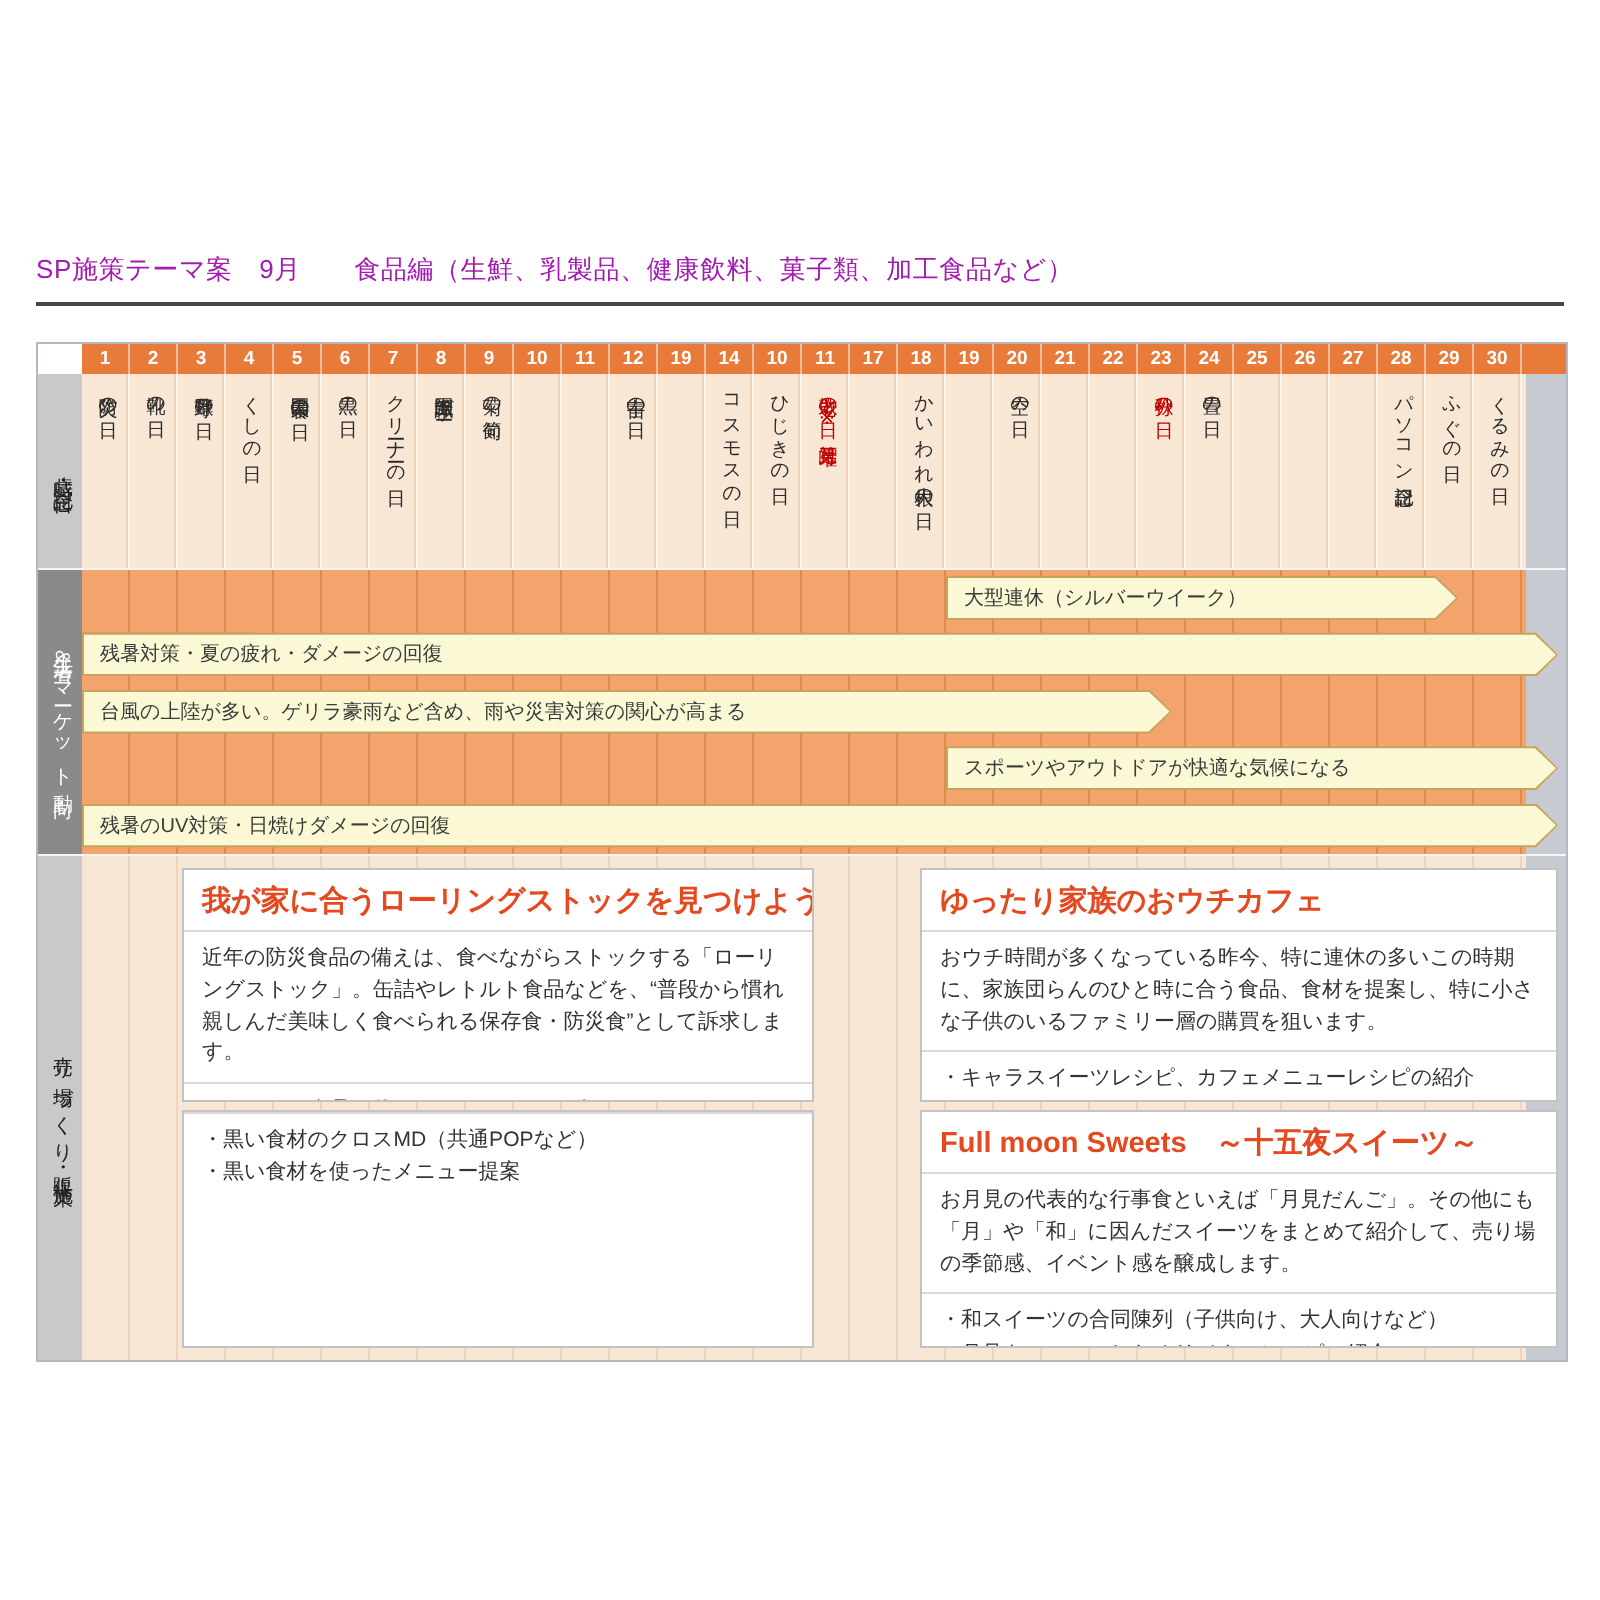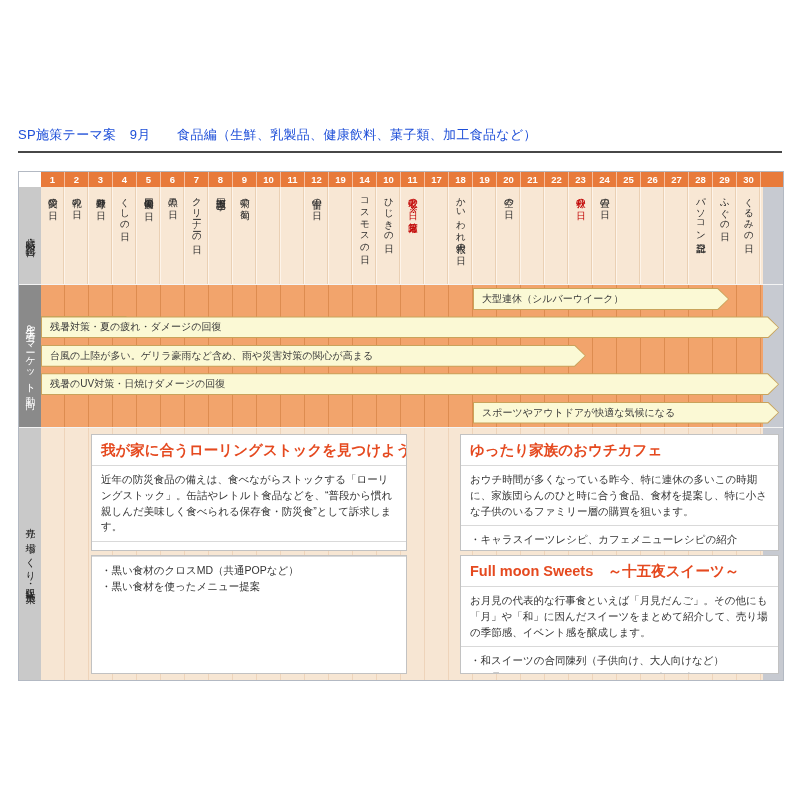"SP施策テーマ案 9月 食品編（生鮮、乳製品、健康飲料、菓子類、加工食品など）" .doc-title { color: #1d4ed8 -> #a21caf }
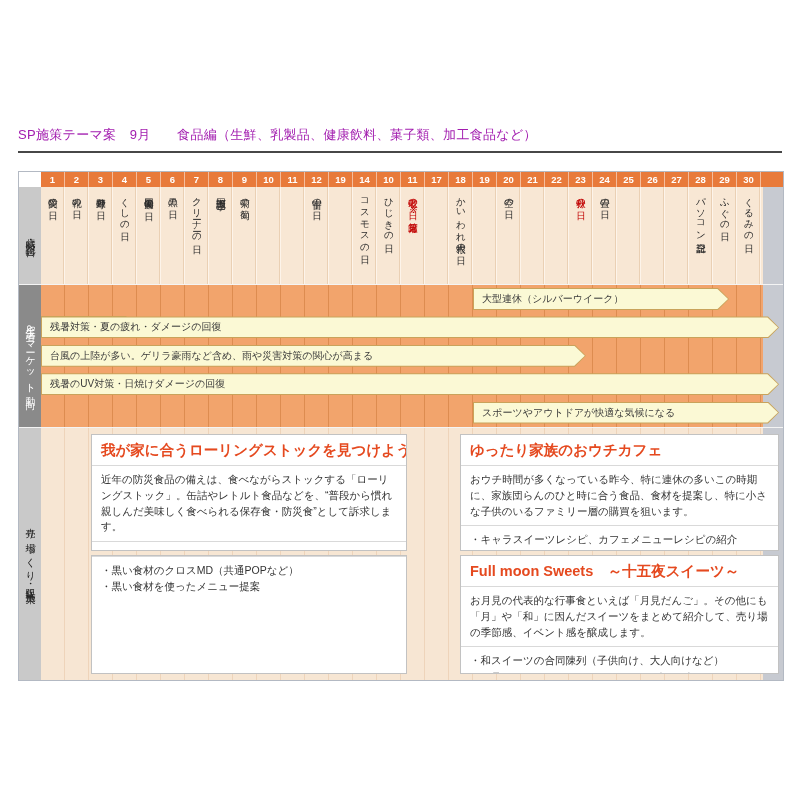"残暑のUV対策・日焼けダメージの回復" div.mrow { order: before "スポーツやアウトドアが快適な気候になる" -> after "スポーツやアウトドアが快適な気候になる" }
